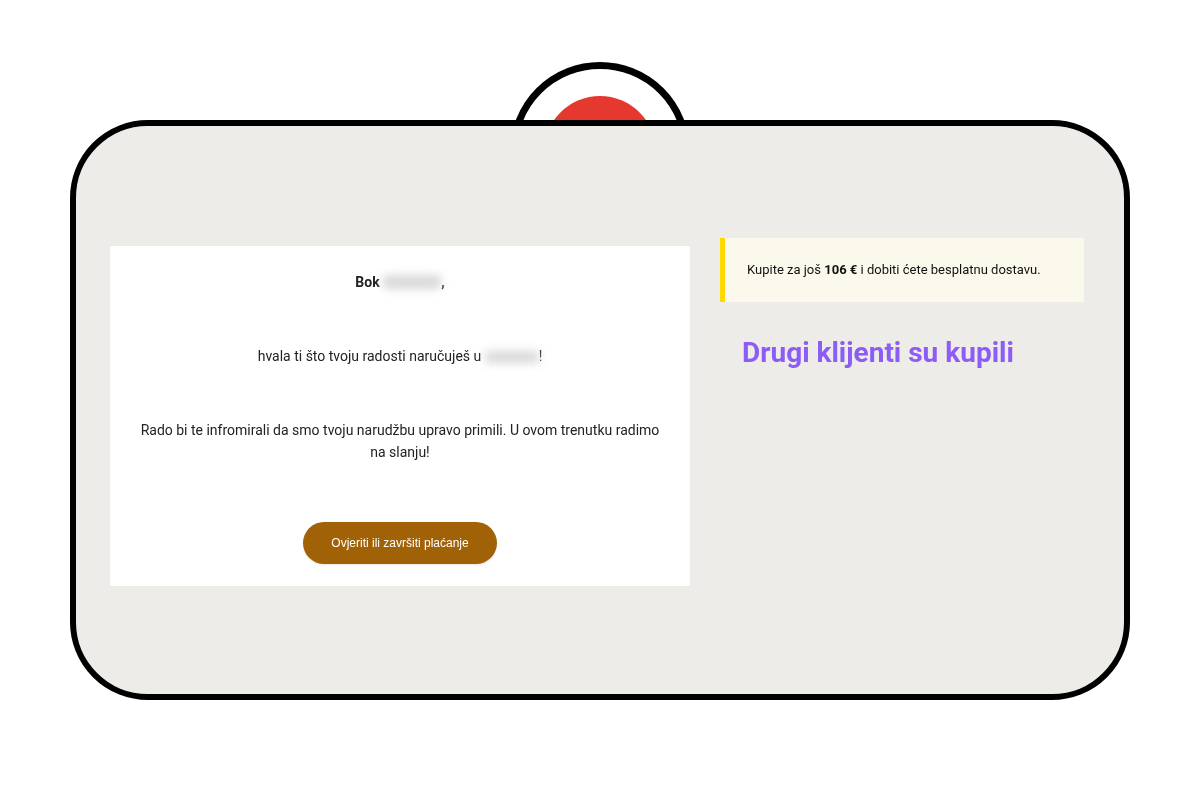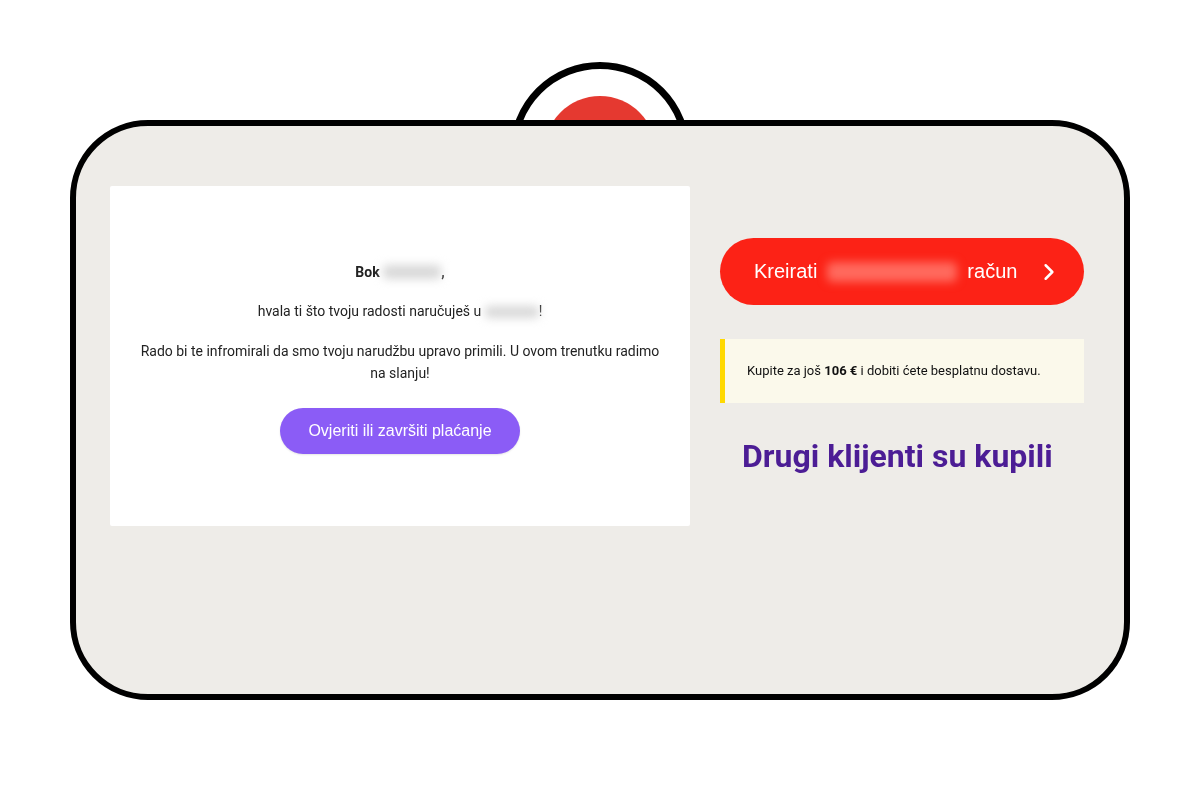"Bok ," .card { justify-content: center -> space-between; margin-top: none -> 60px }
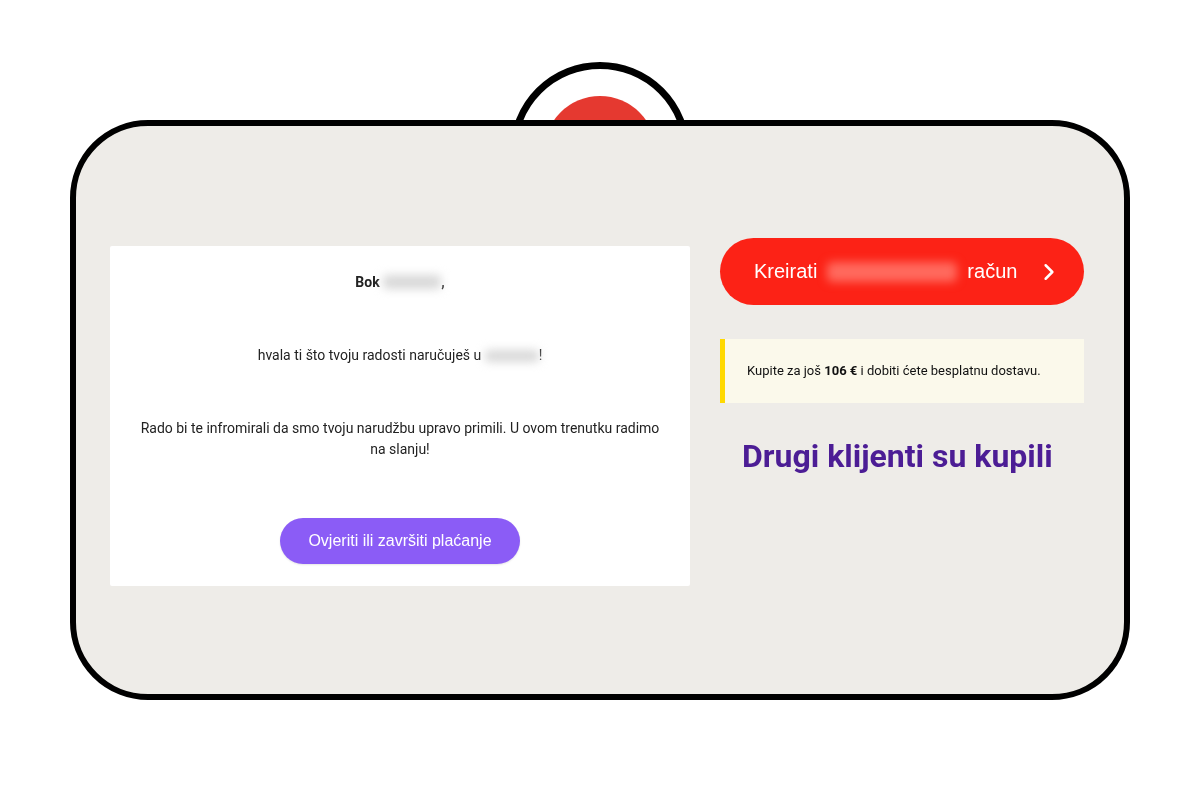"Kreirati" button.create-btn { html: <button> <span> <span>Kreirati</span> <span></span> <span>račun</span> </span> <svg> <path></path> </svg> </button> -> none }
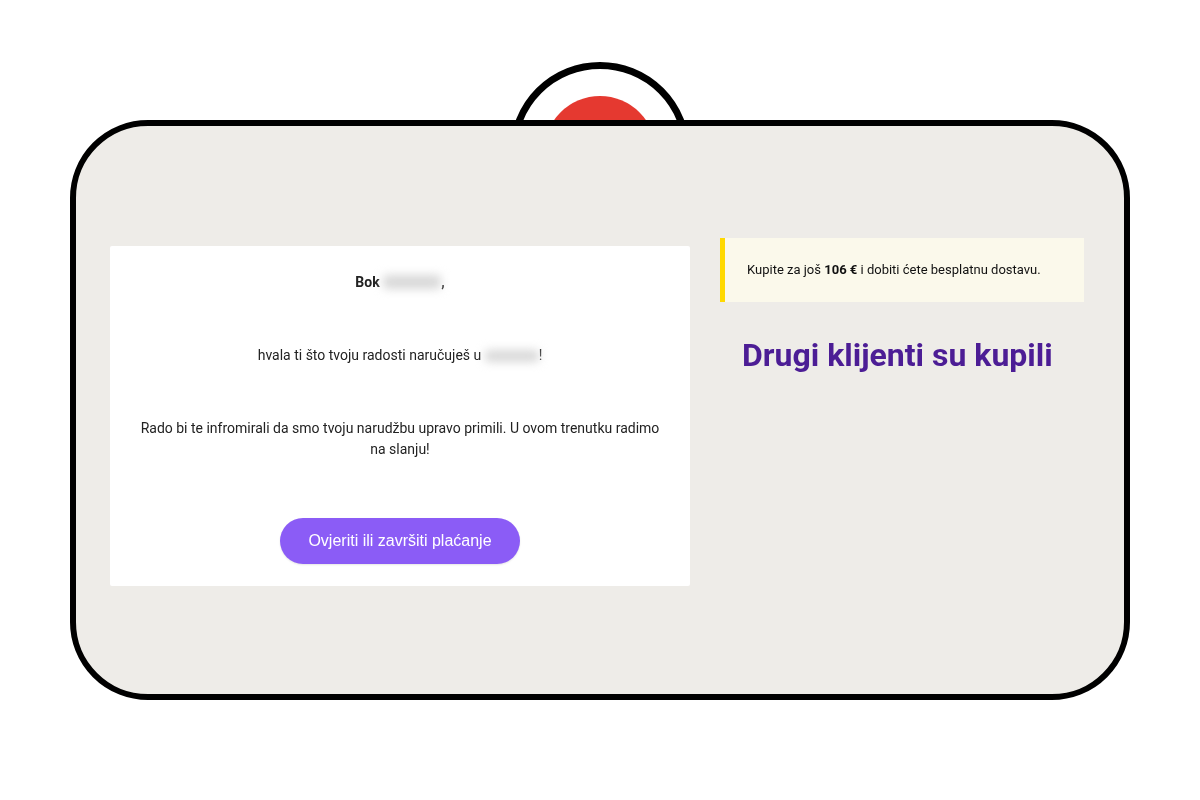"Drugi klijenti su kupili" .others-heading { color: #4c1d95 -> #8b5cf6; font-size: 32px -> 28px }
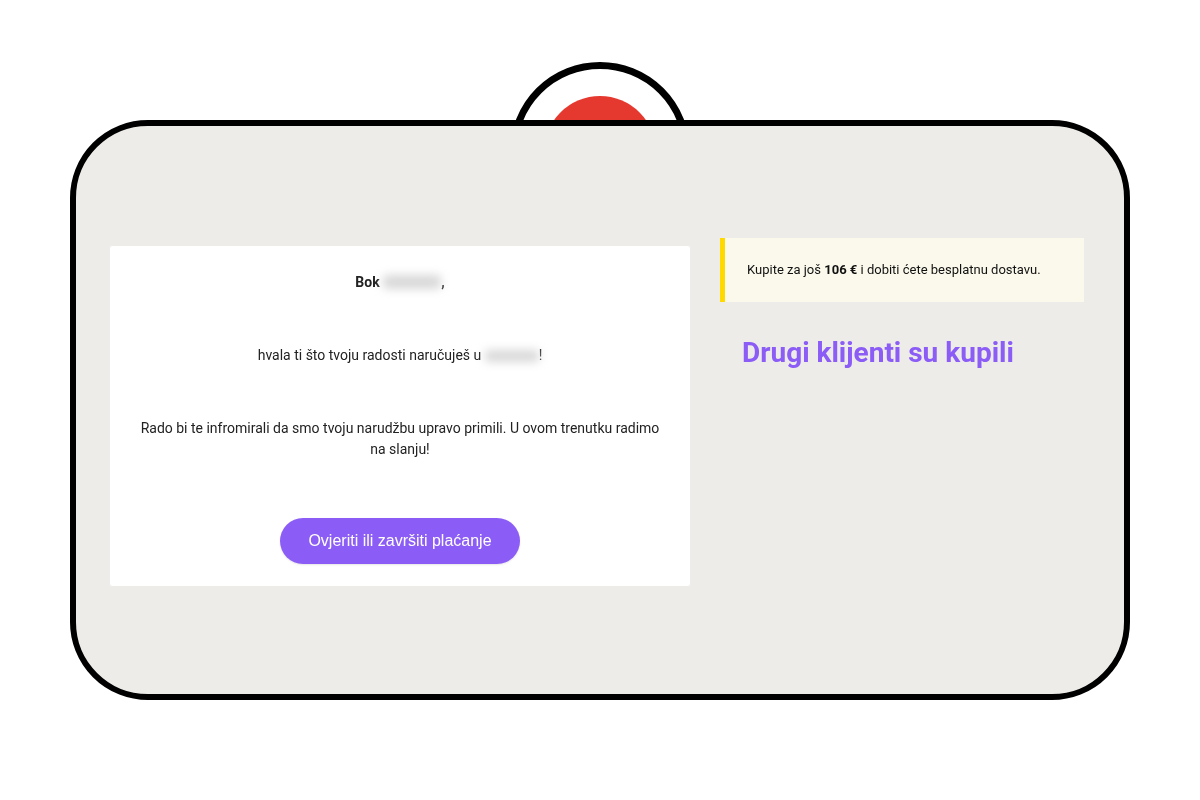"Ovjeriti ili završiti plaćanje" .pay-btn { background: #8b5cf6 -> #a16207; font-size: 16px -> 12px }
